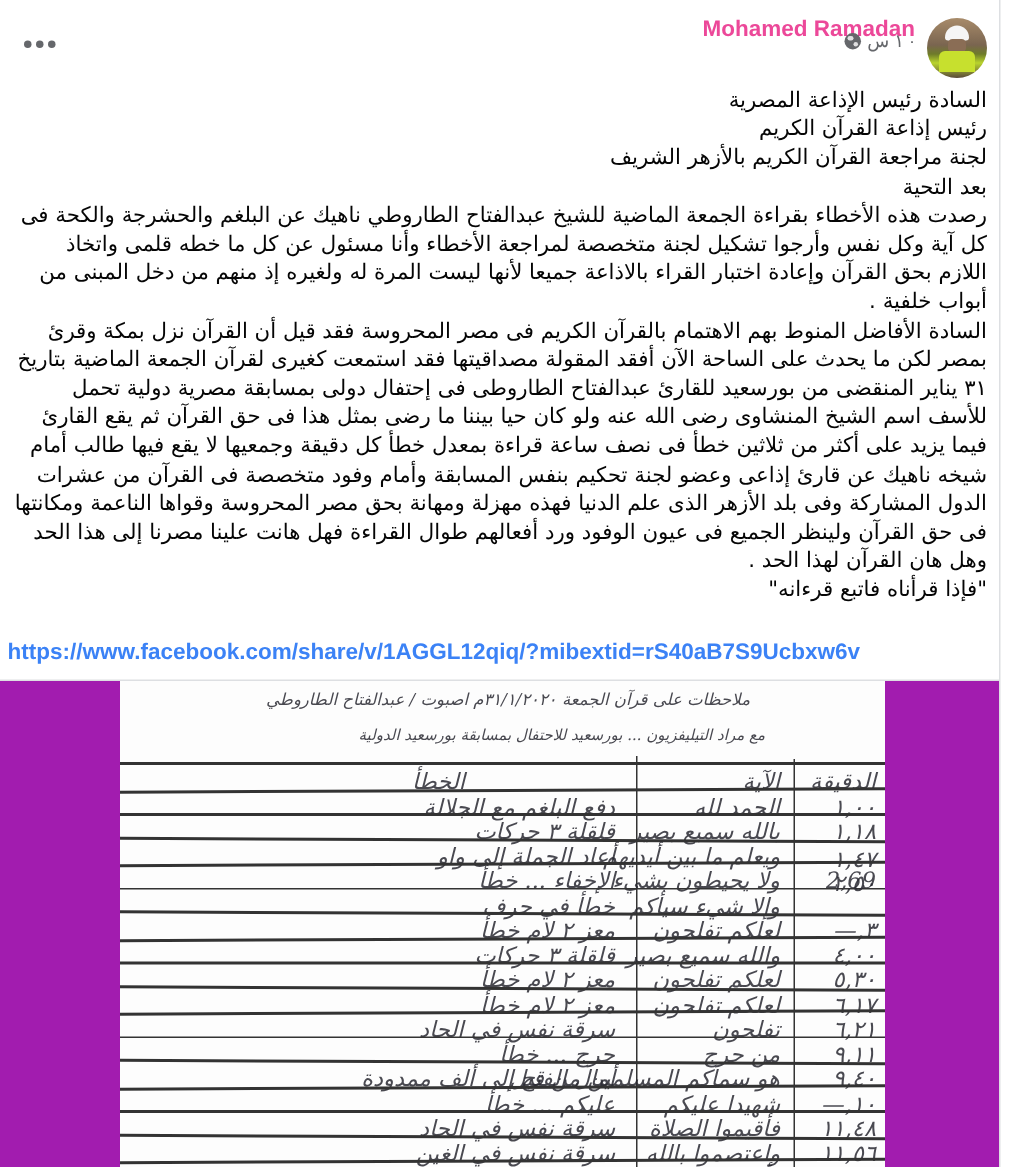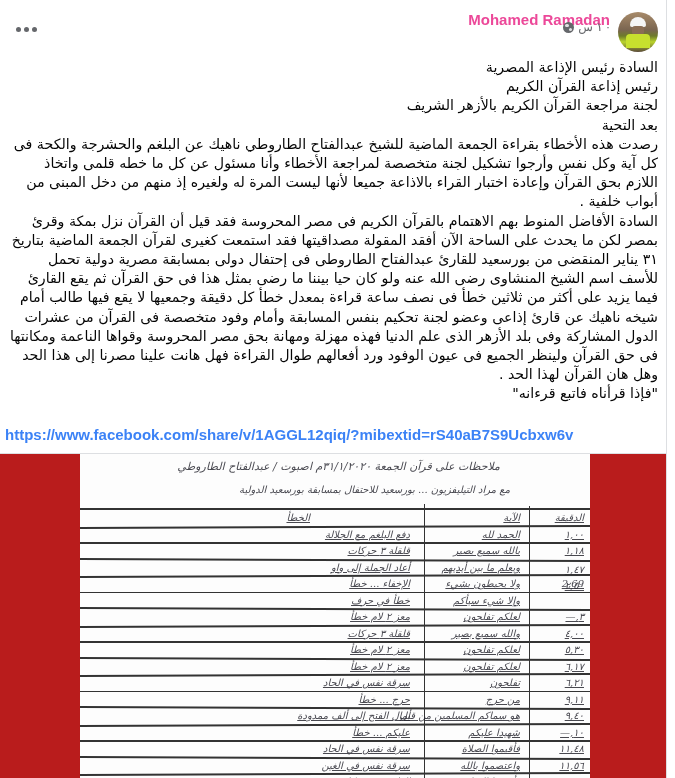"ملاحظات على قرآن الجمعة ٣١/١/٢٠٢٠م" .photo { background: #b91c1c -> #a21caf }
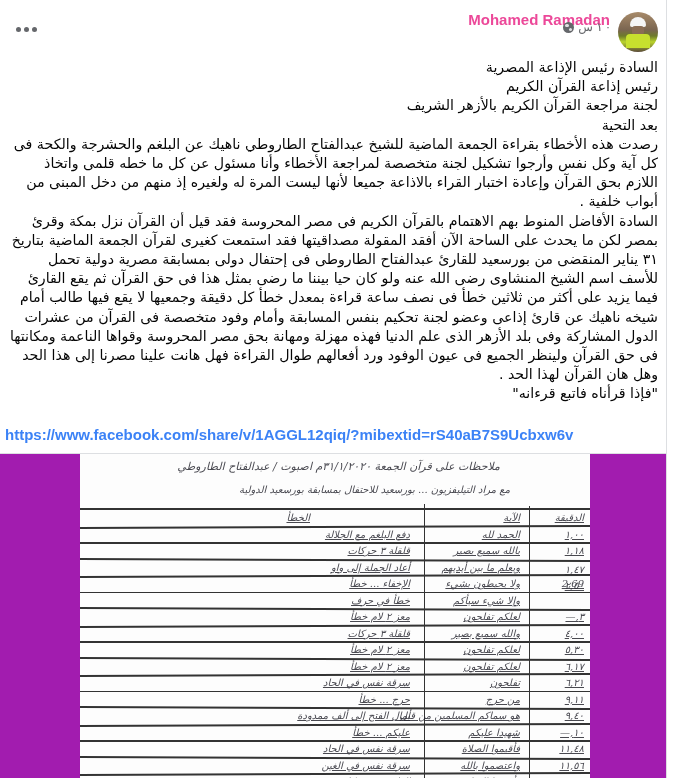"الخطأ" .cell { font-size: 10px -> 15px; text-decoration: underline -> none }
